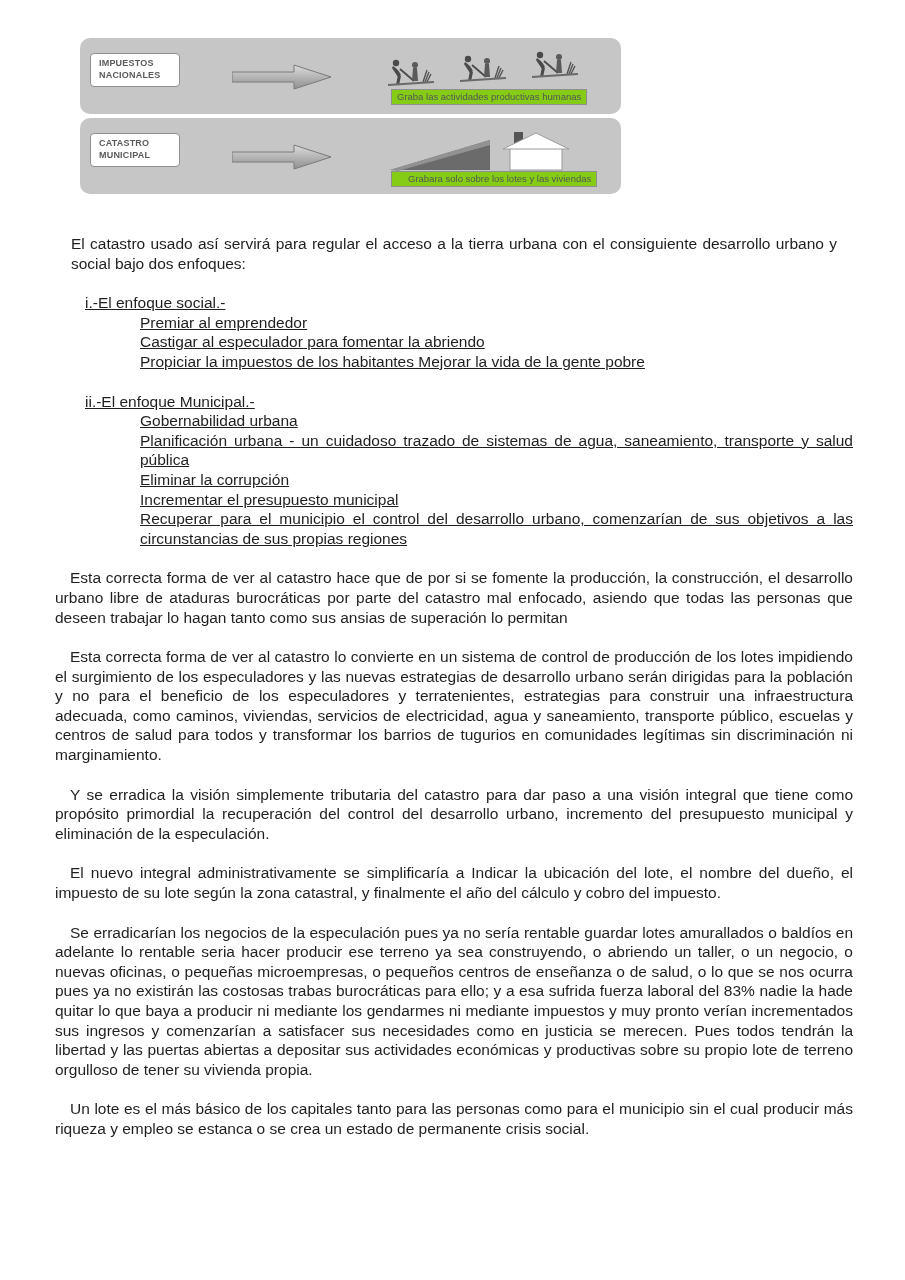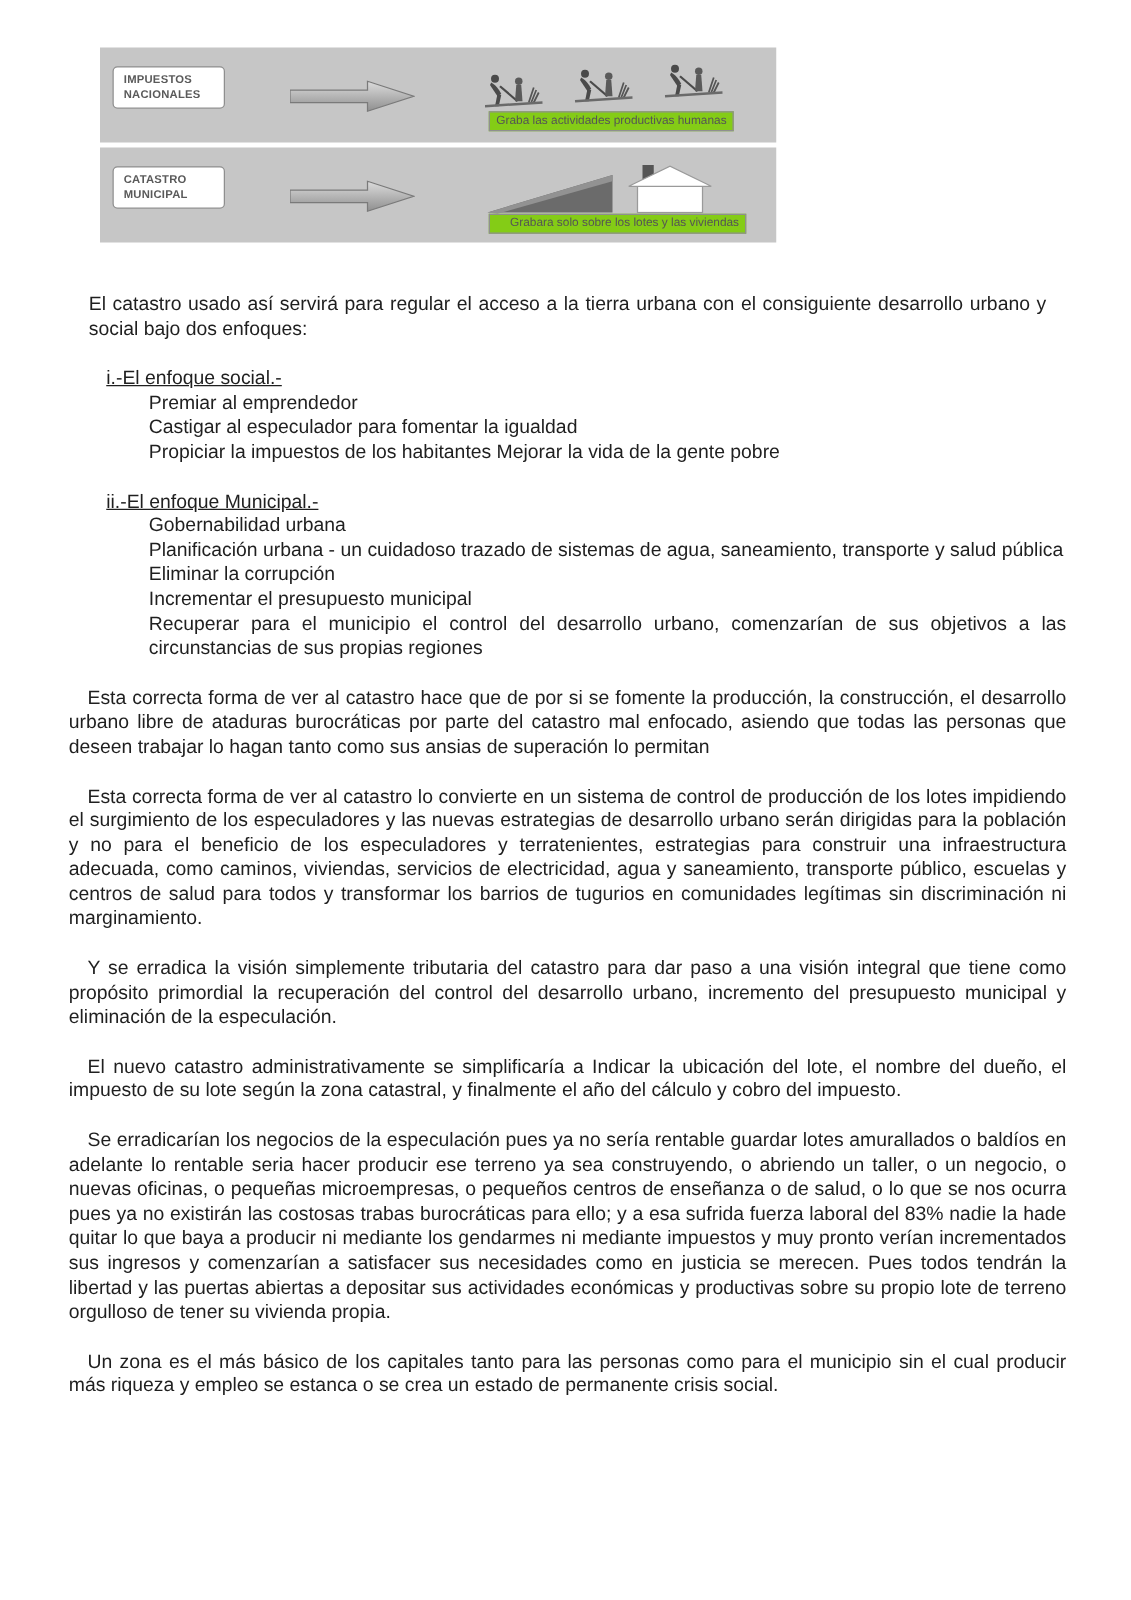"IMPUESTOS" .panel { border-radius: 0 -> 10px }
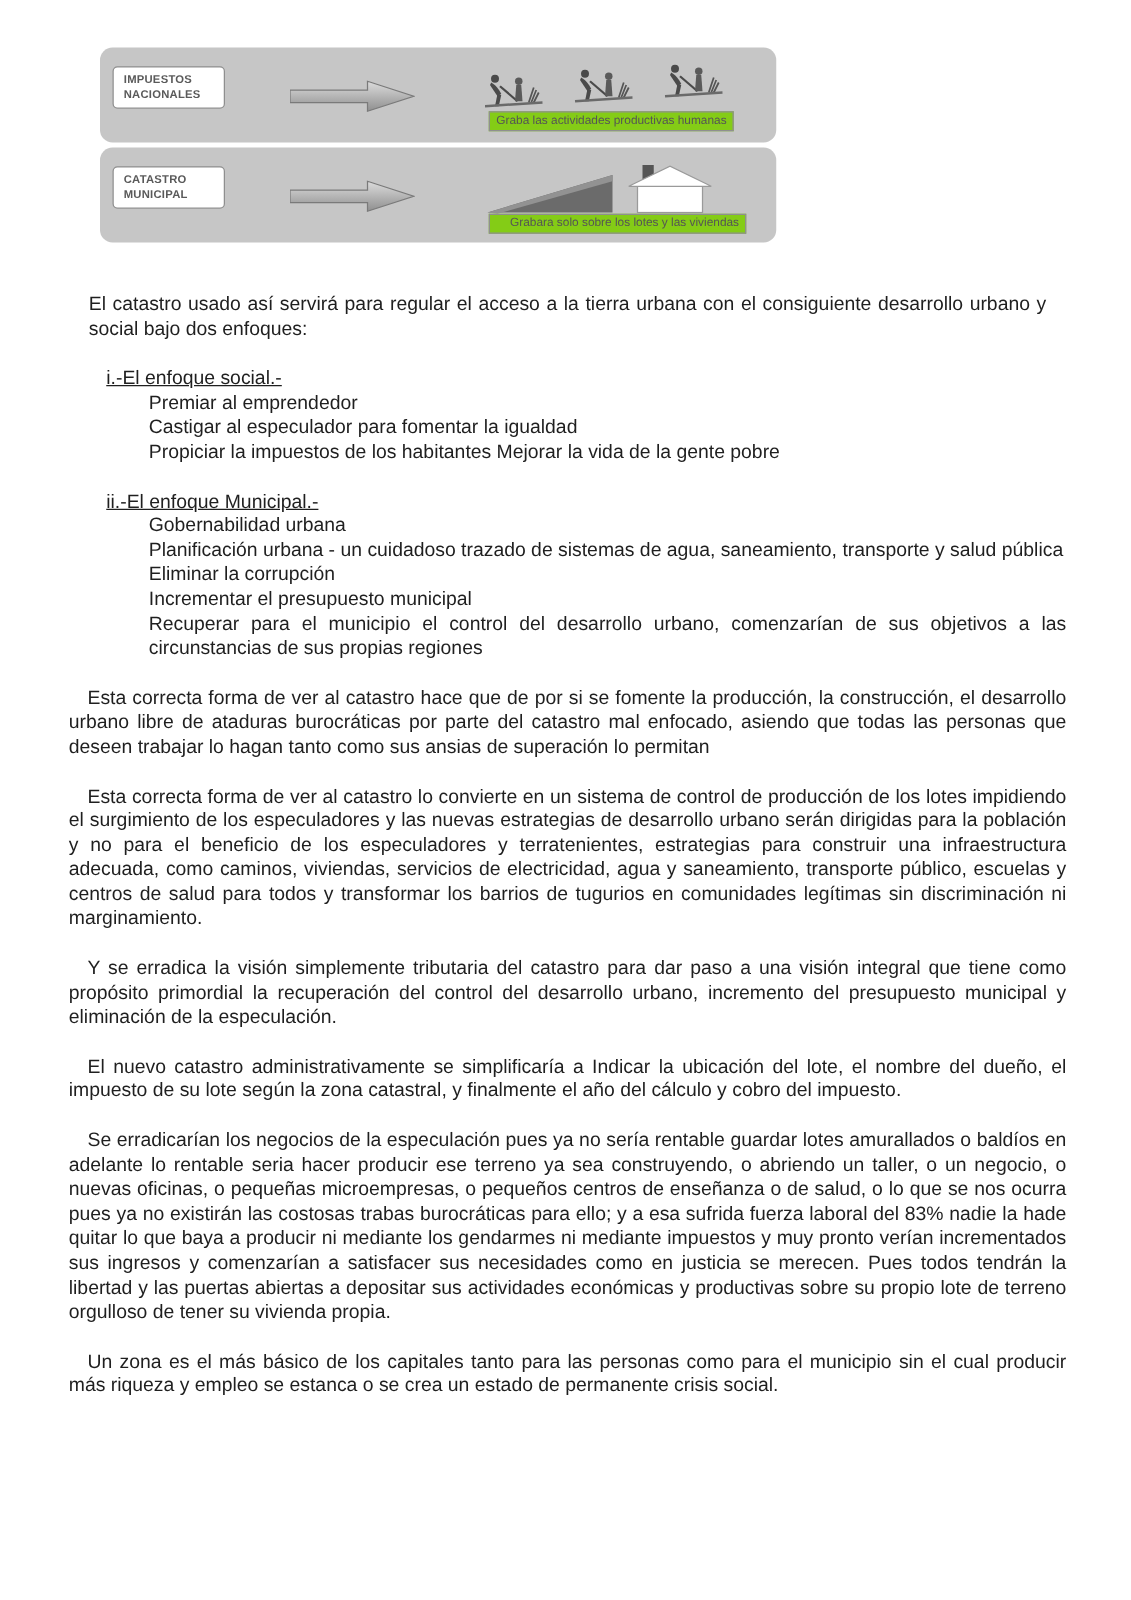"Premiar al emprendedor" .sec-items { margin-left: 64px -> 85px; text-decoration: none -> underline }
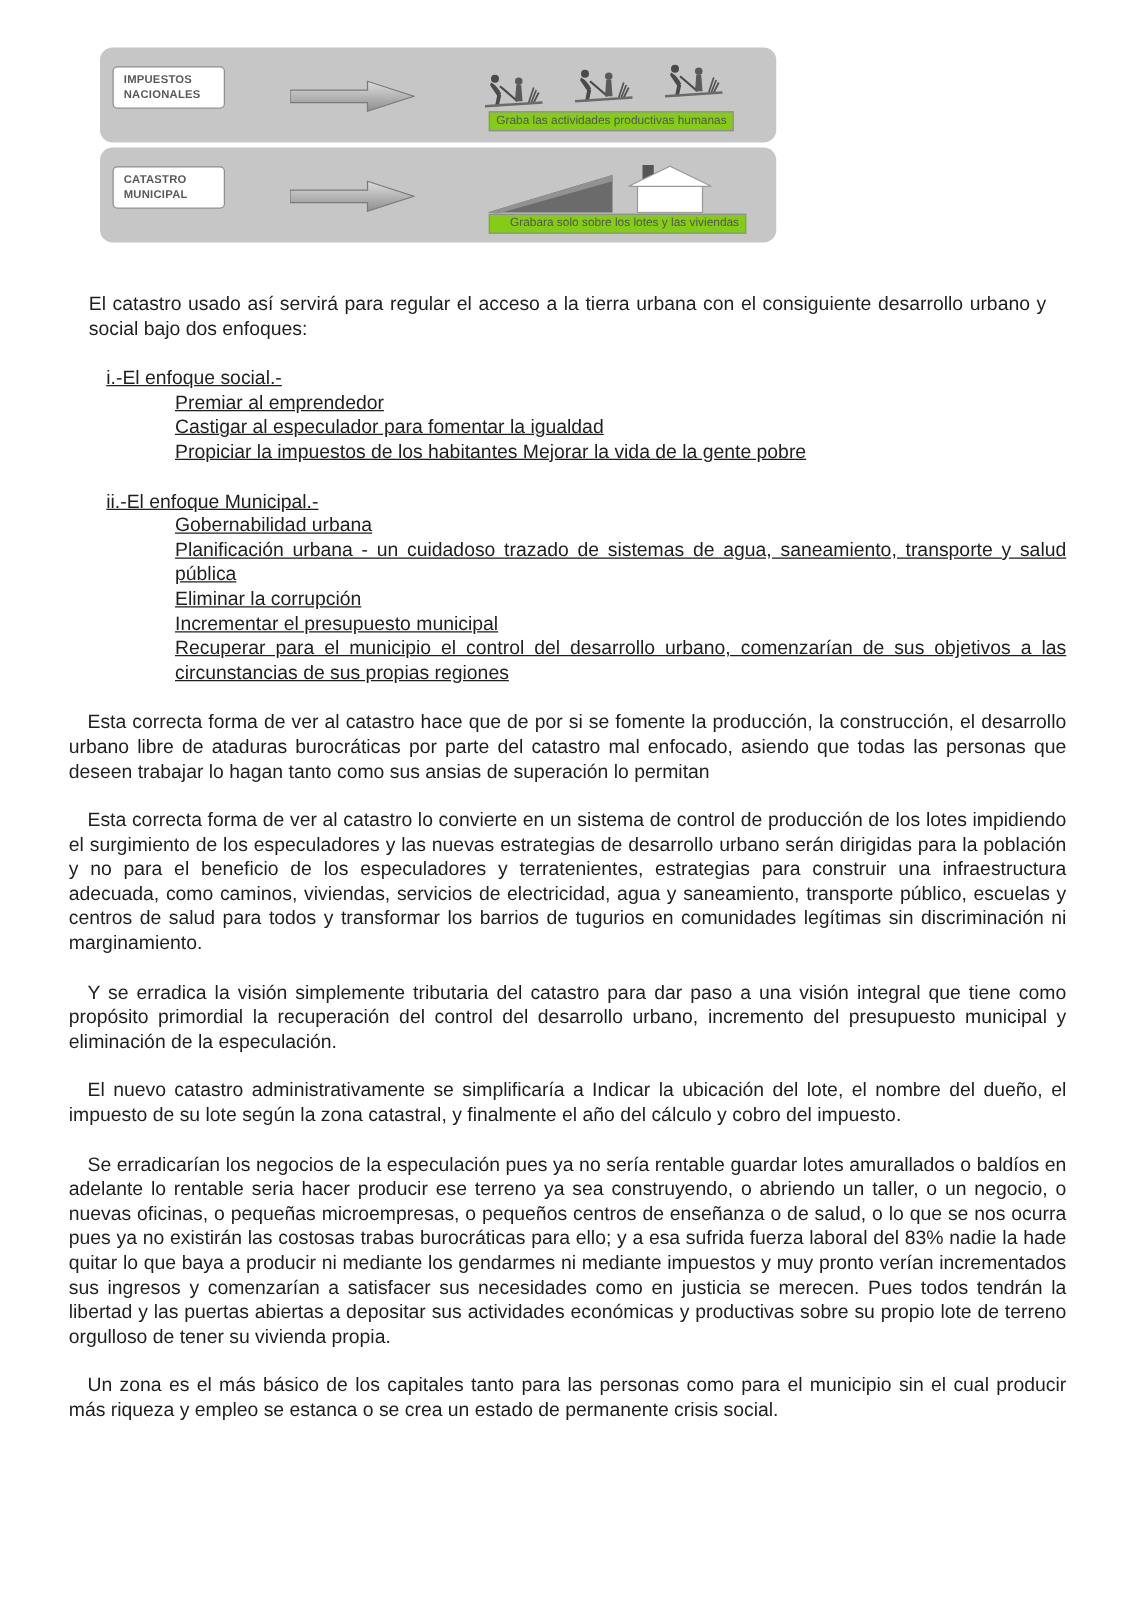"Castigar al especulador para fomentar" div { text: igualdad -> abriendo }
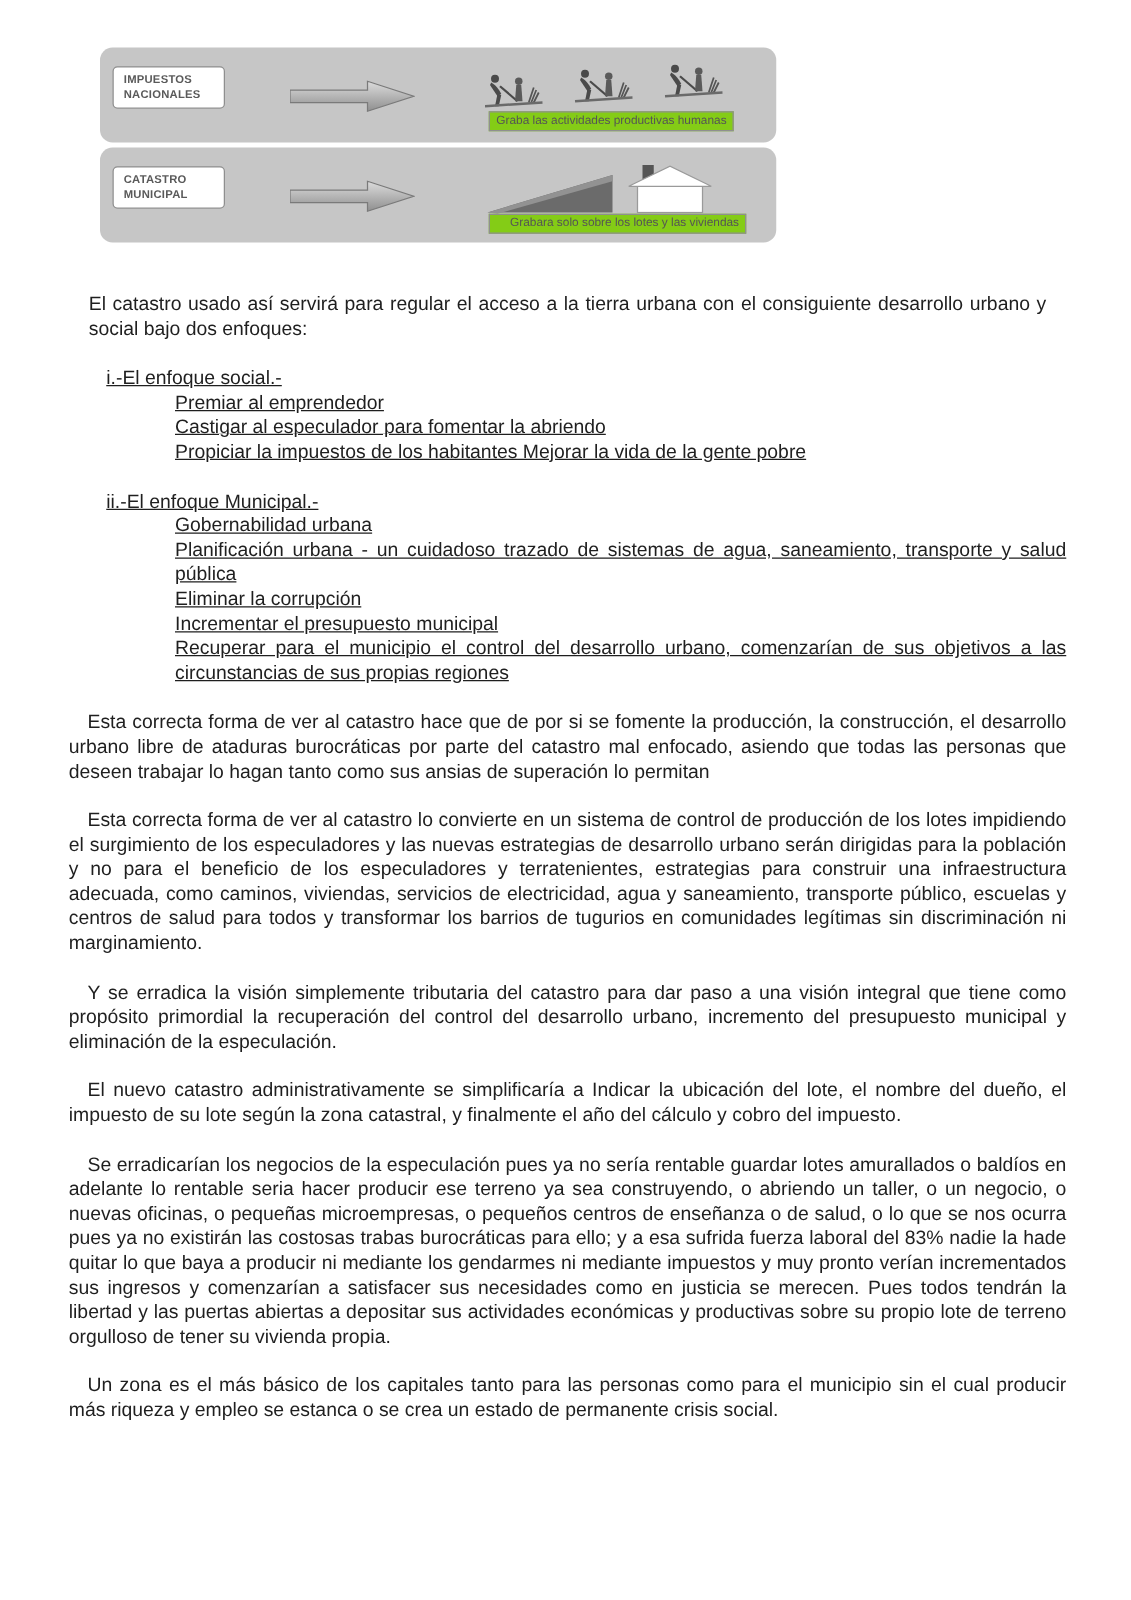"El nuevo catastro administrativamente se" p.para { text: catastro -> integral }
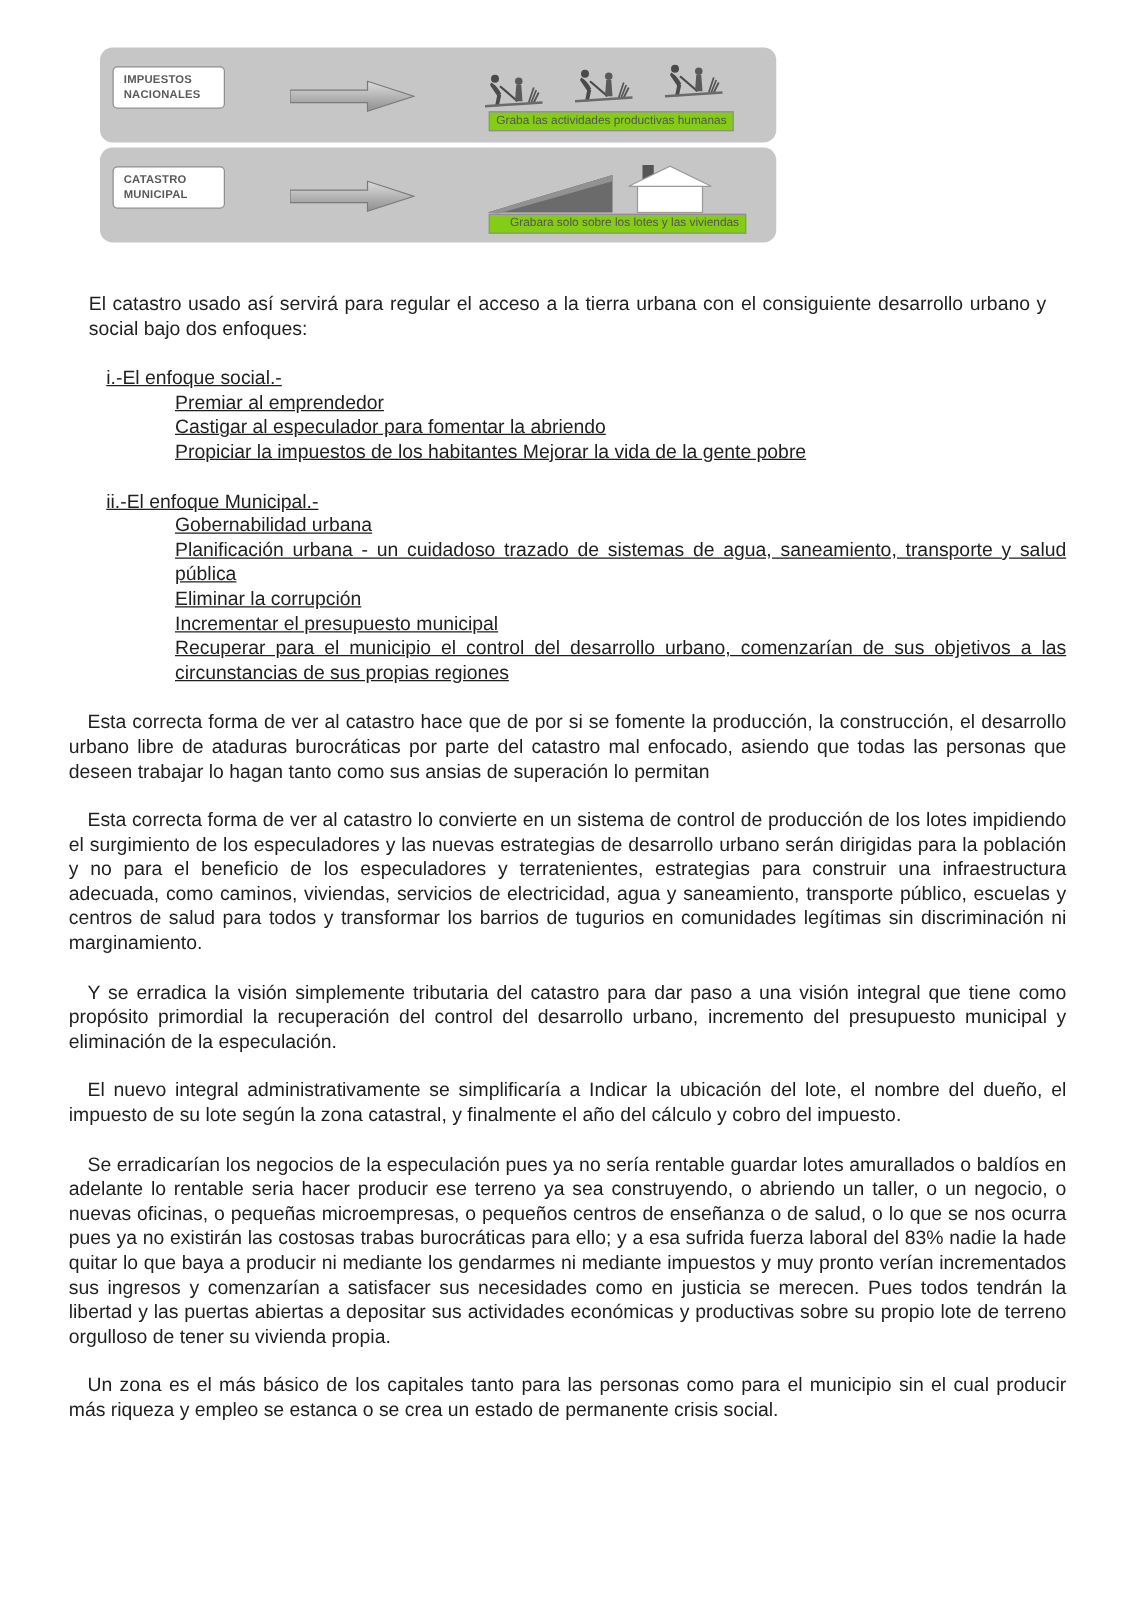"Un zona es el más" p.para { text: zona -> lote }
